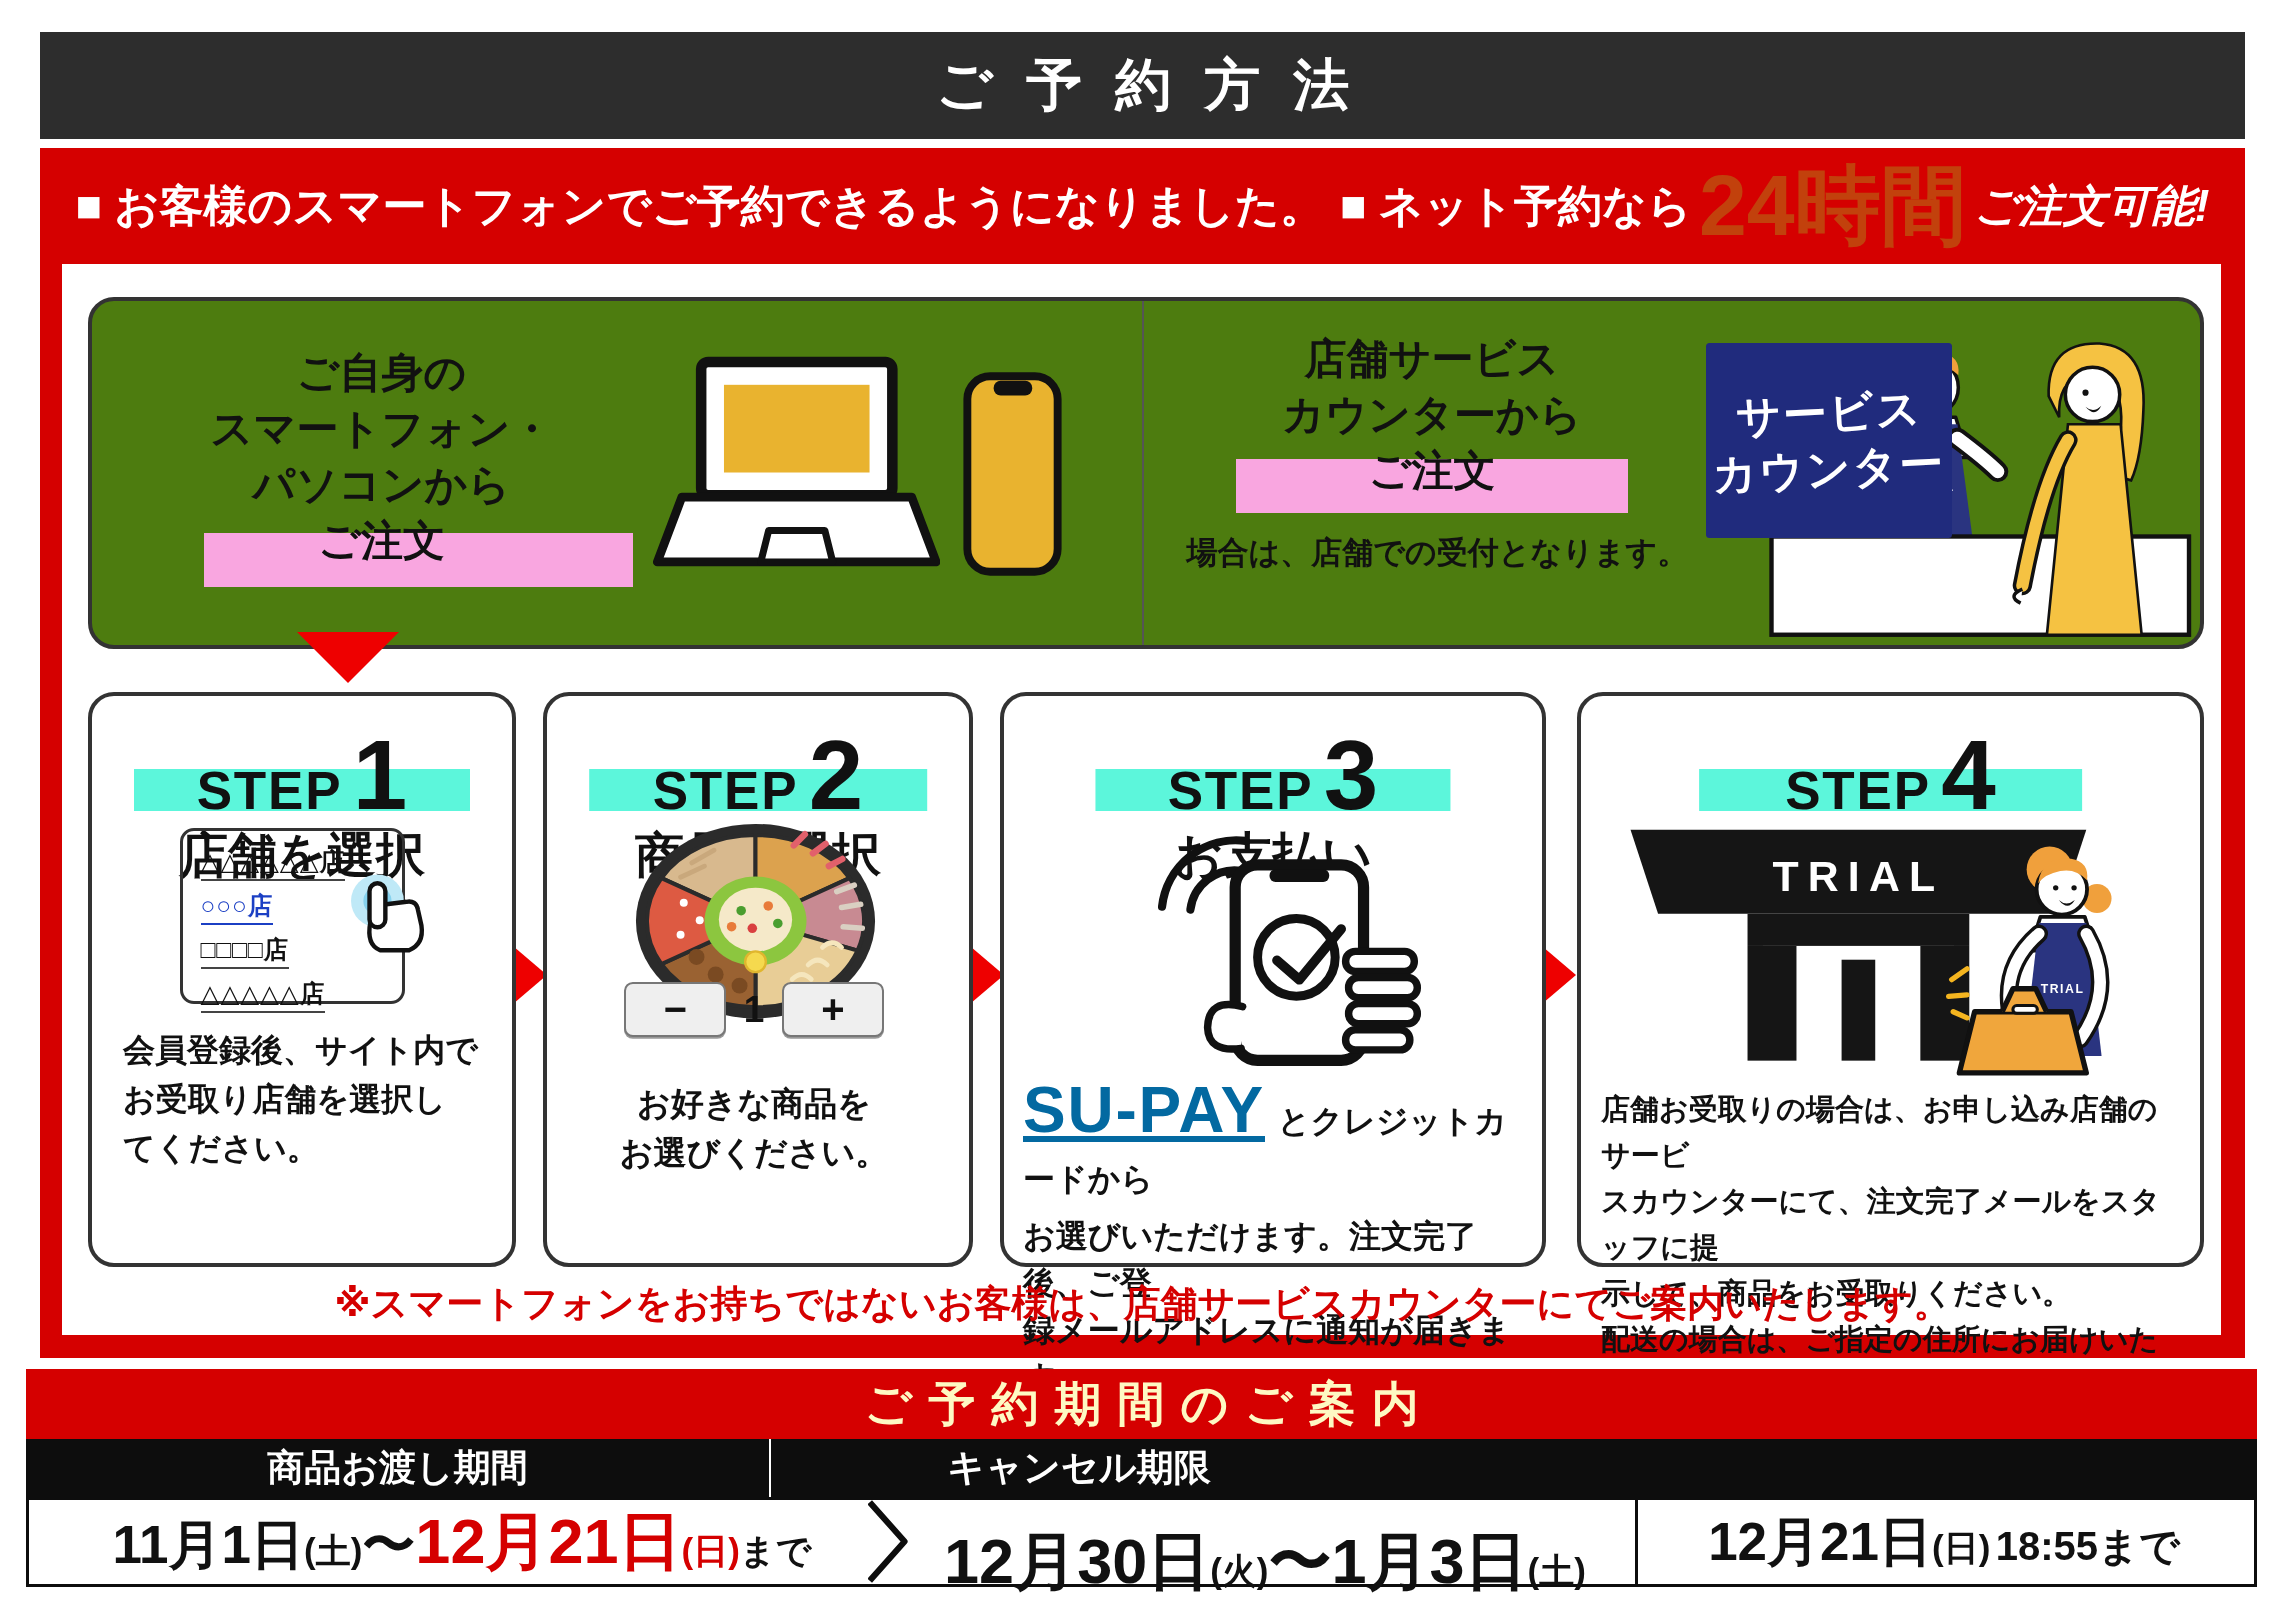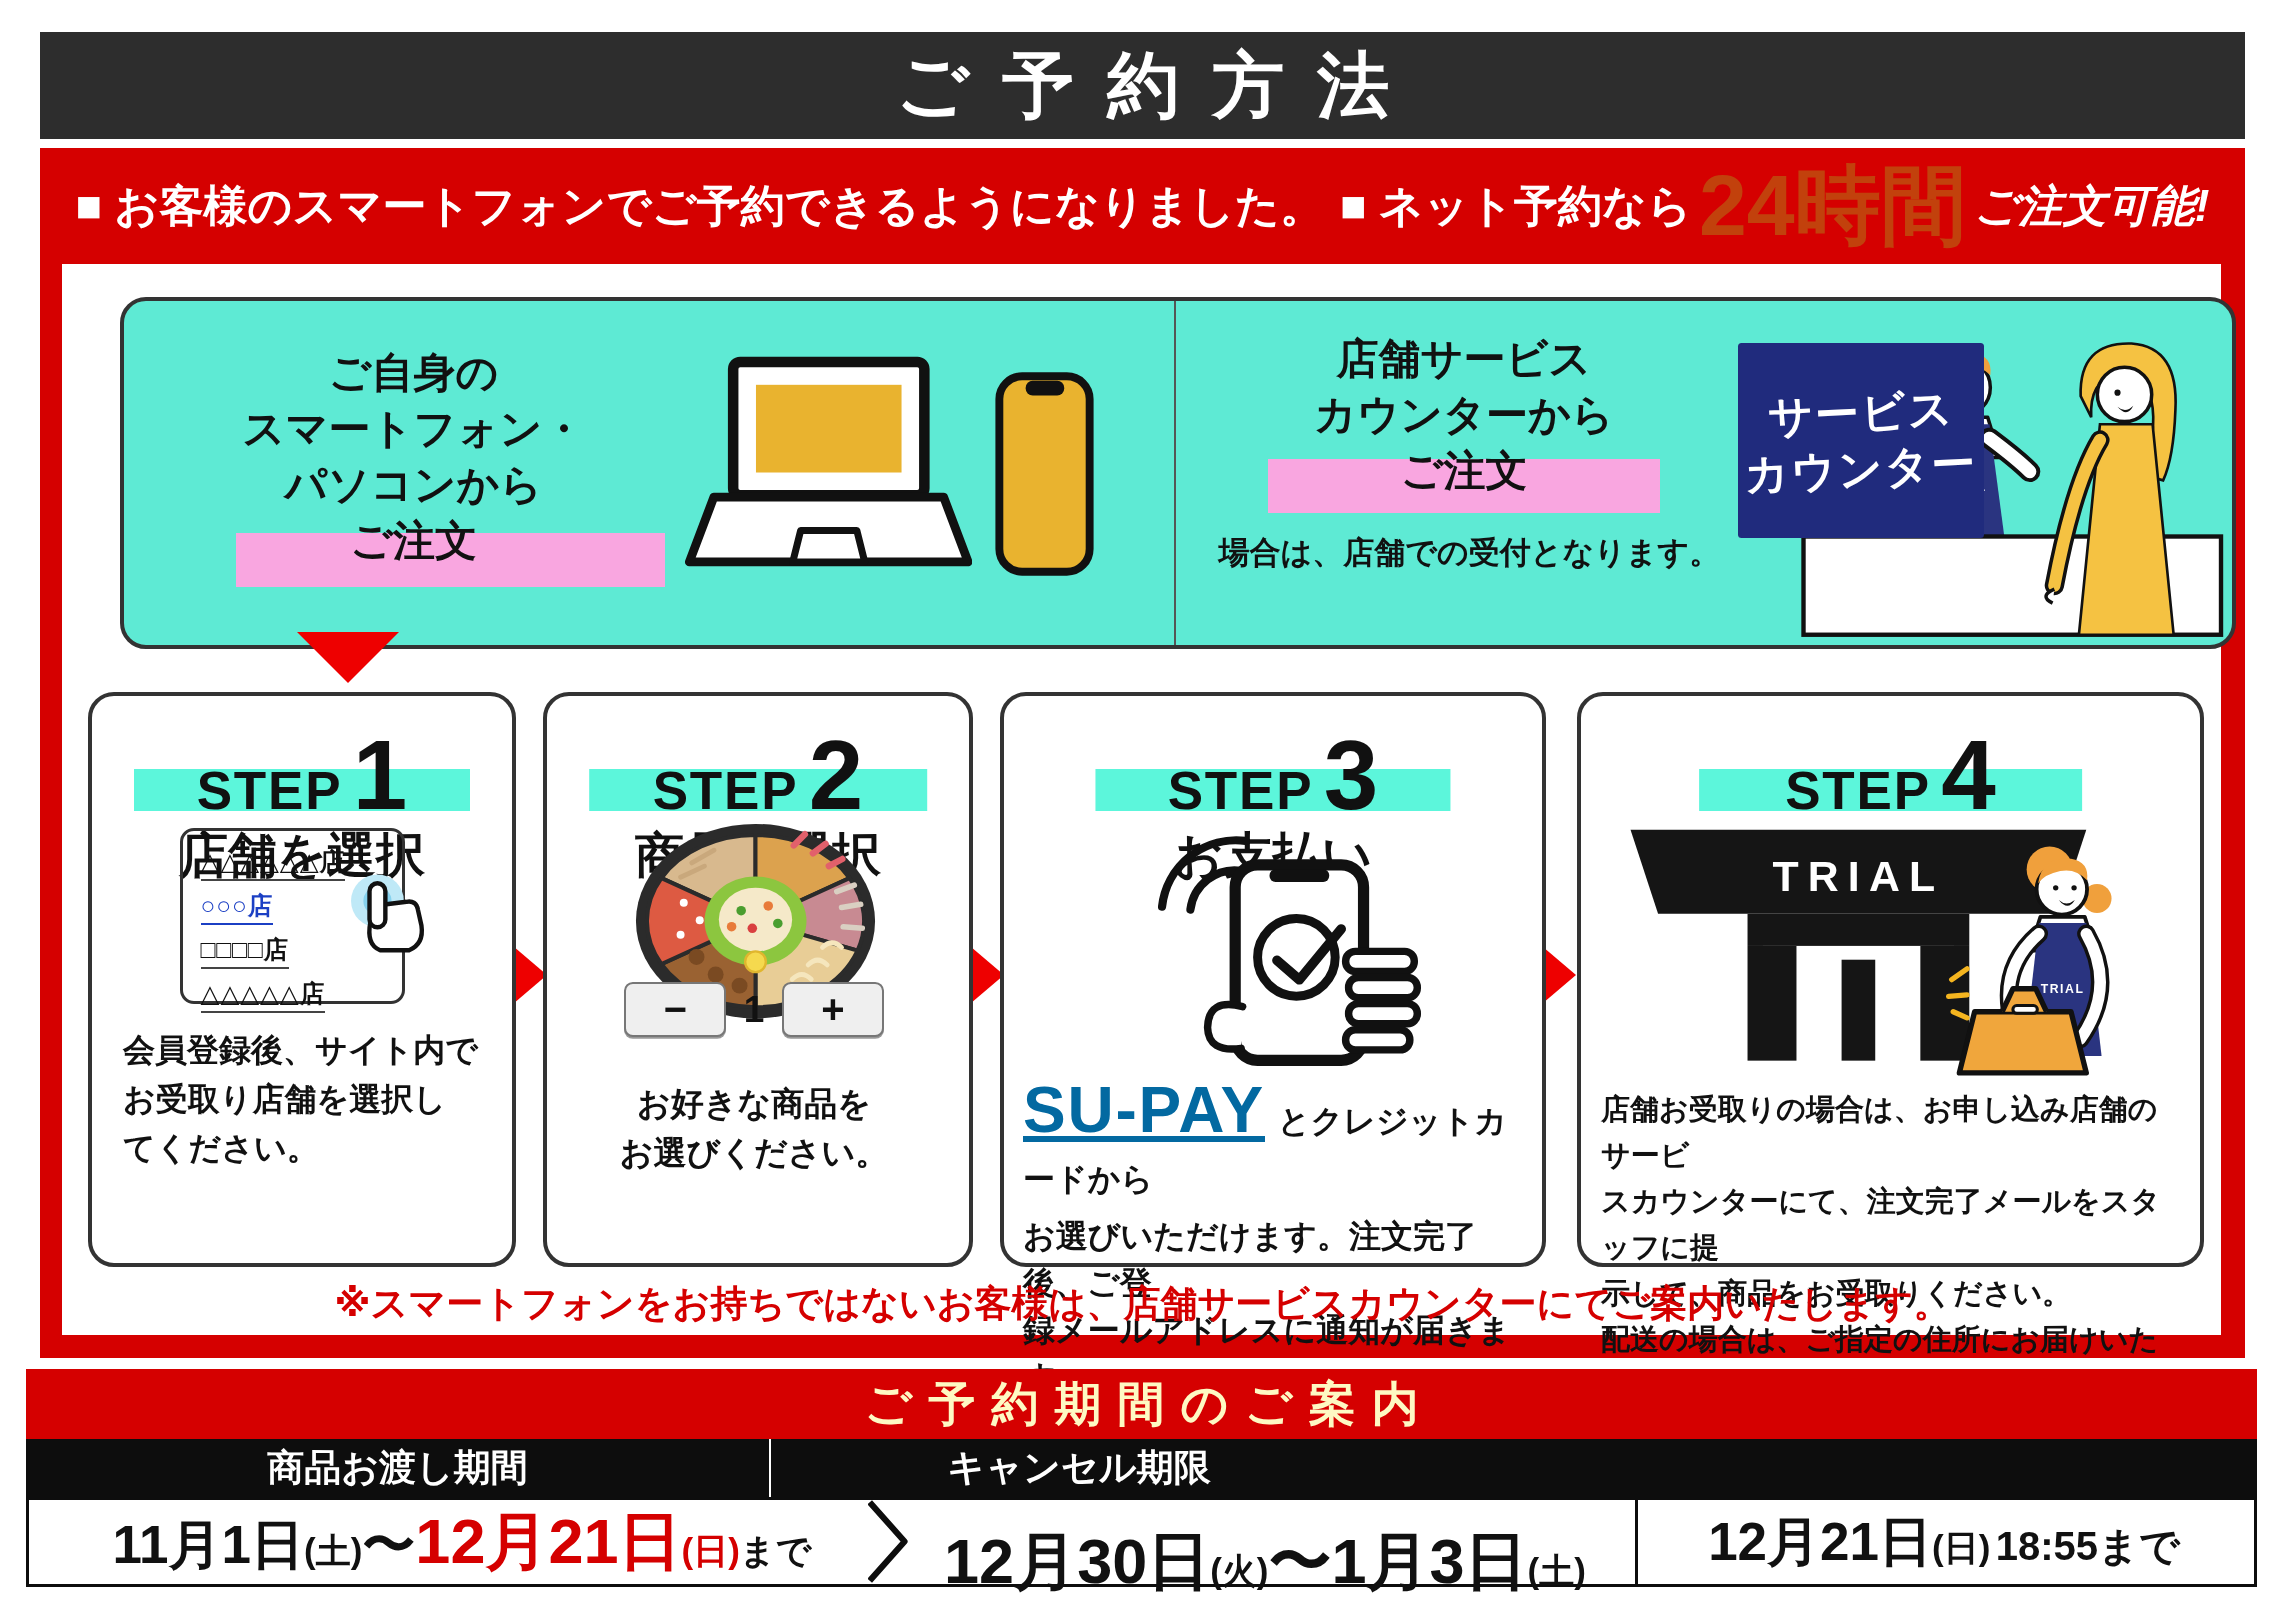"ご予約方法" .title-bar .t { font-size: 72px -> 56px }
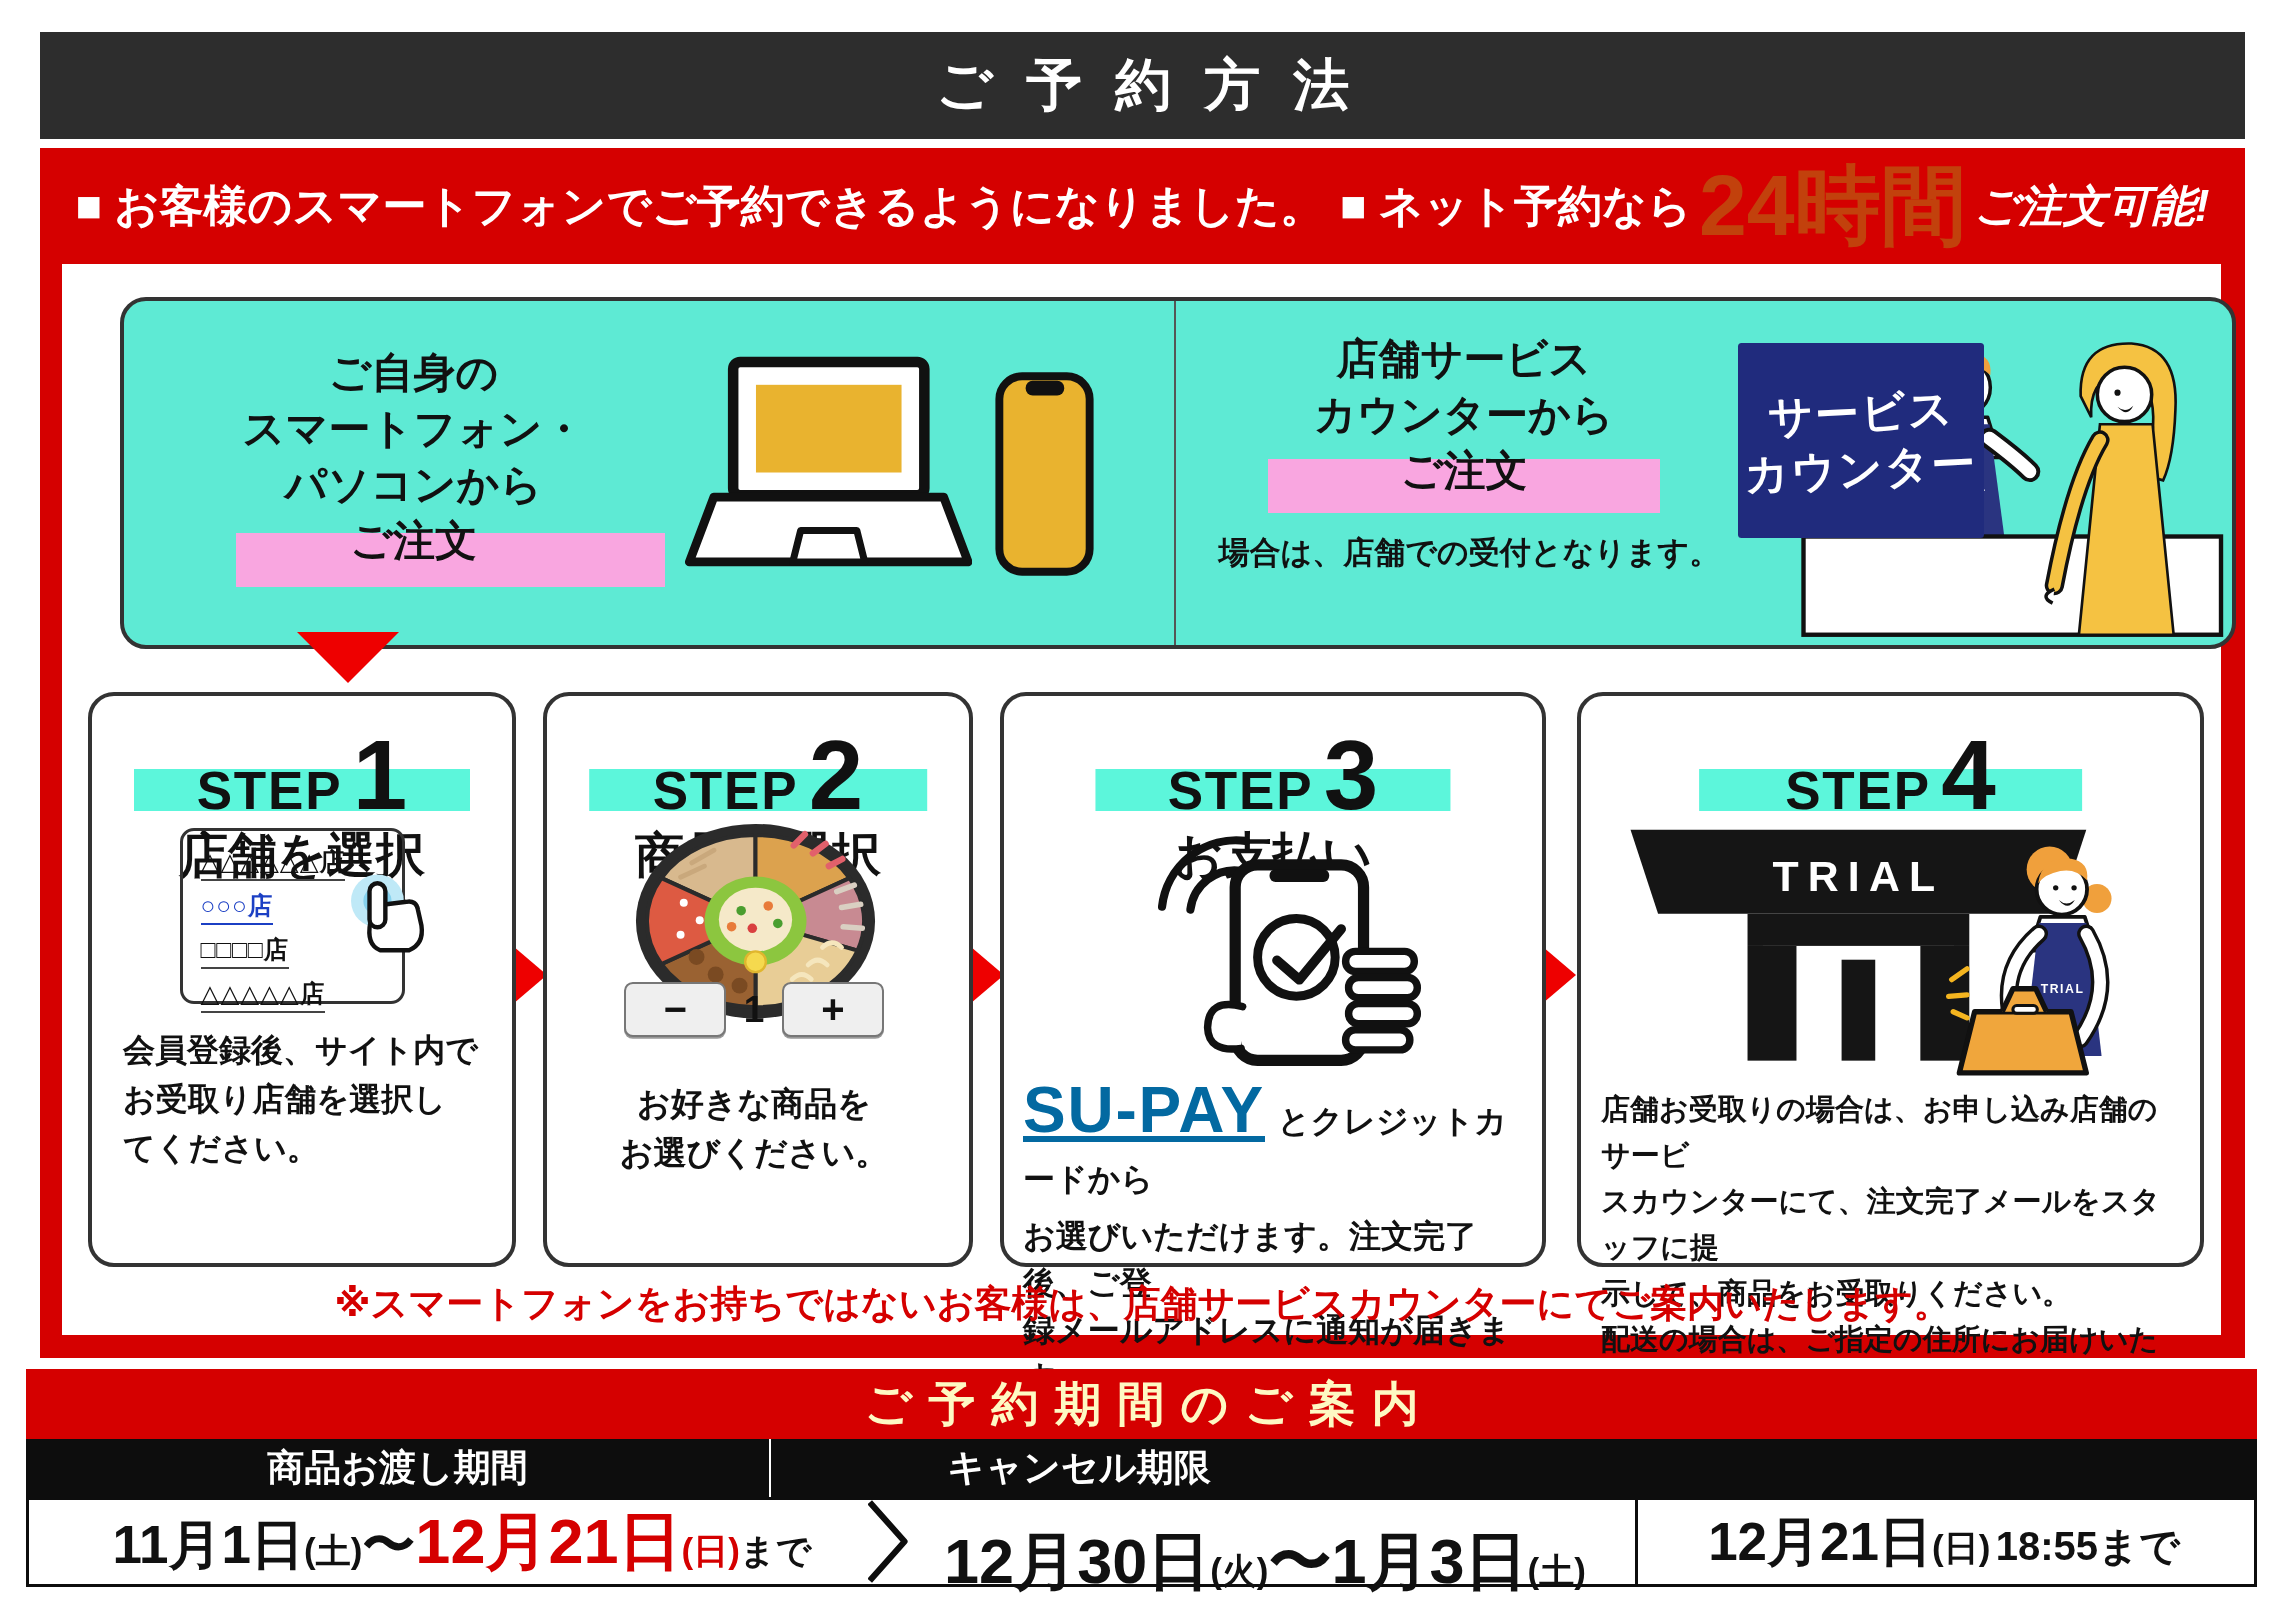"ご自身の" .top-panel { background: #5eead4 -> #4d7c0f; margin-left: 32px -> none }
